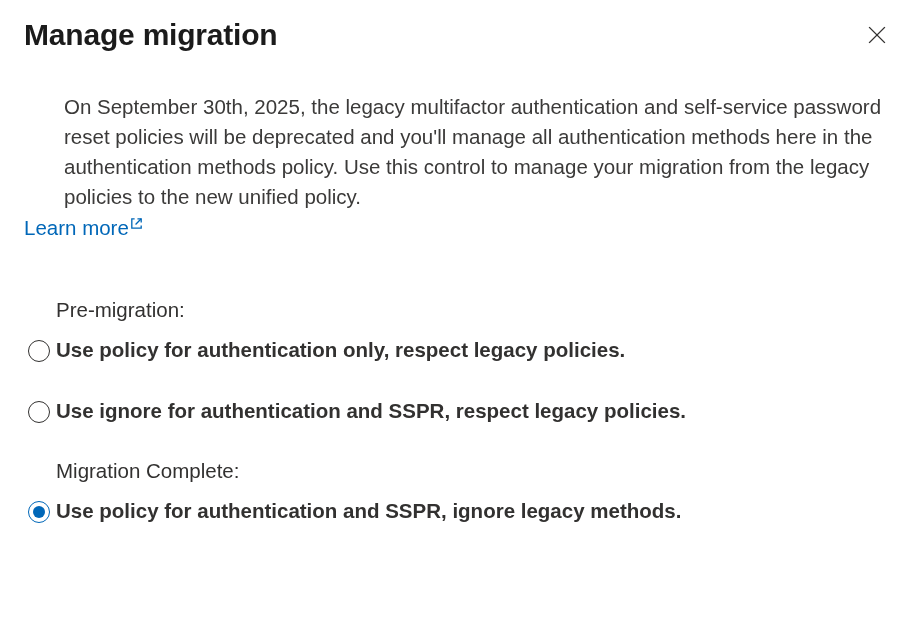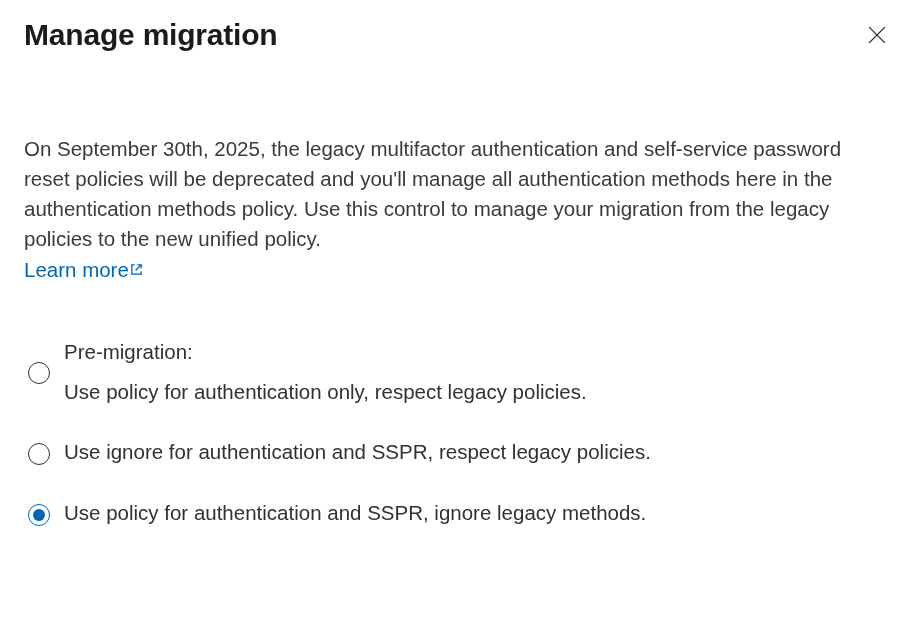"Manage migration" .header { margin-bottom: 82px -> 40px }
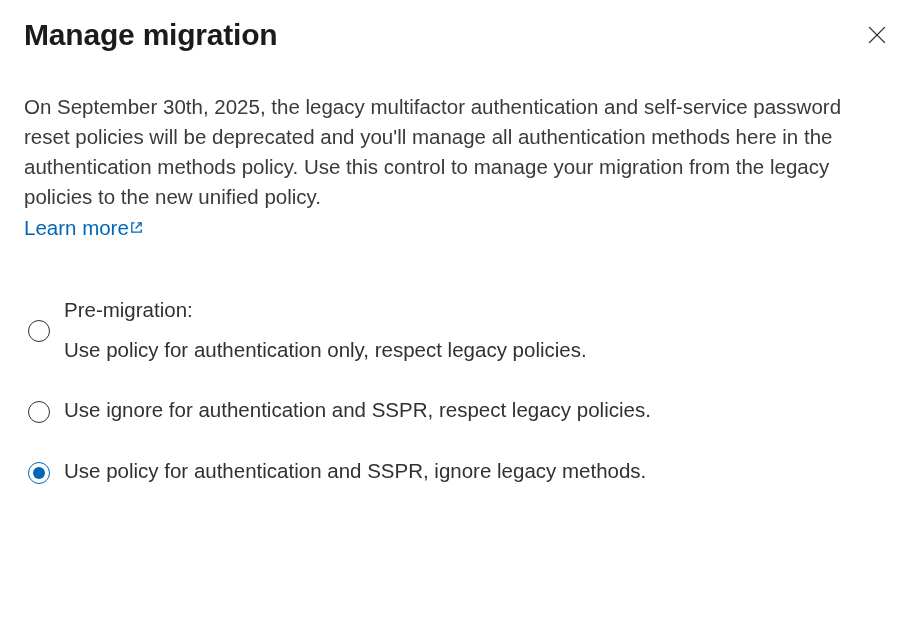"On September 30th, 2025, the" .description { margin-left: none -> 40px }
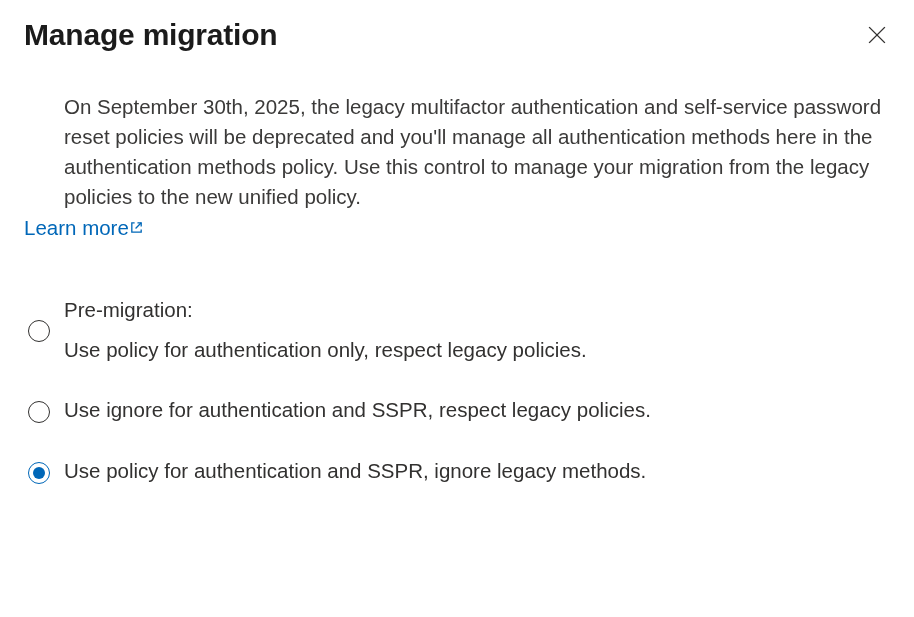"Learn more" .learn-more { align-items: center -> flex-start }
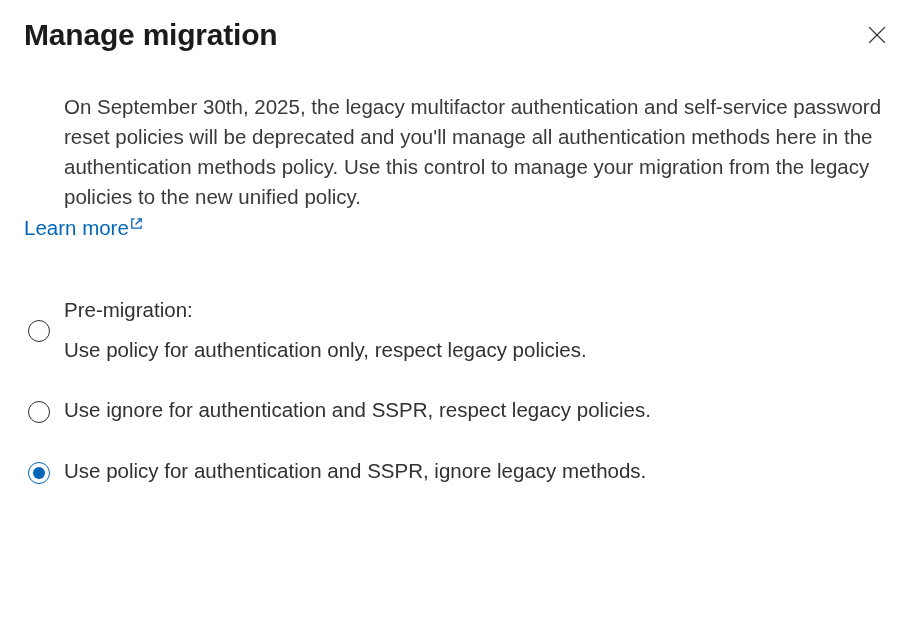"Pre-migration:" .option { align-items: center -> flex-end; gap: 14px -> 6px }
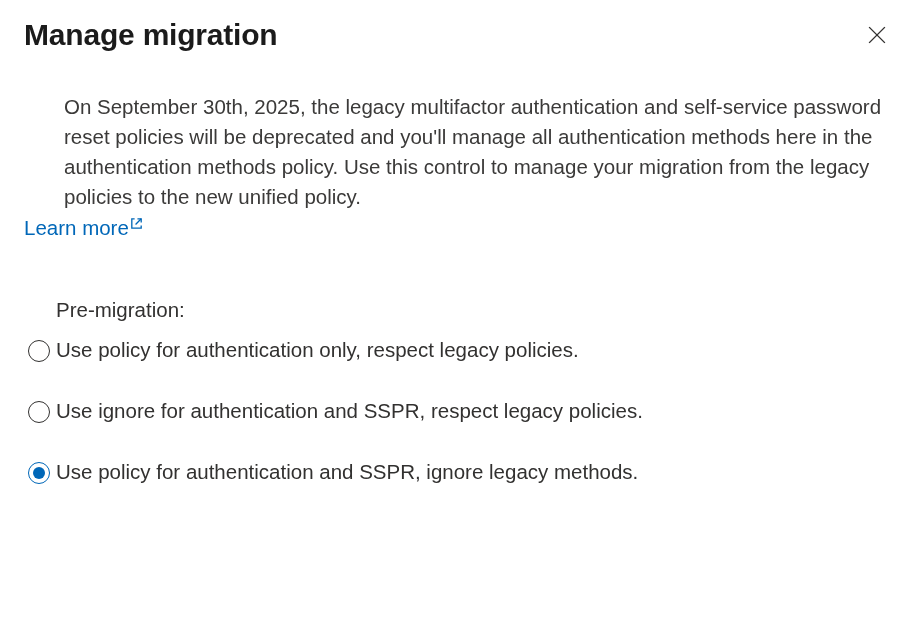"Use policy for authentication only," .option-desc { font-weight: 400 -> 700 }
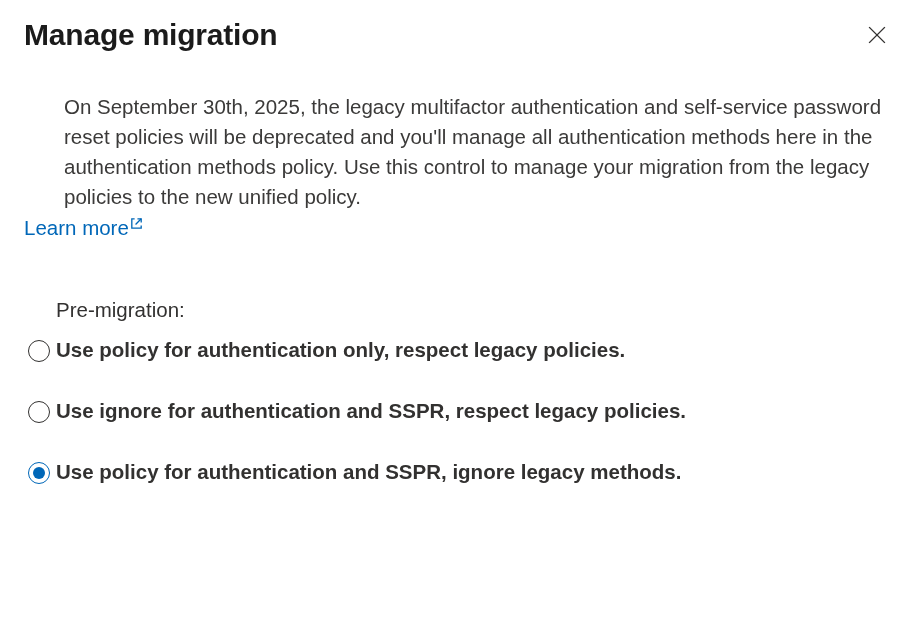"Migration Complete:" span.option-label { html: none -> <span>Migration Complete:</span> }
